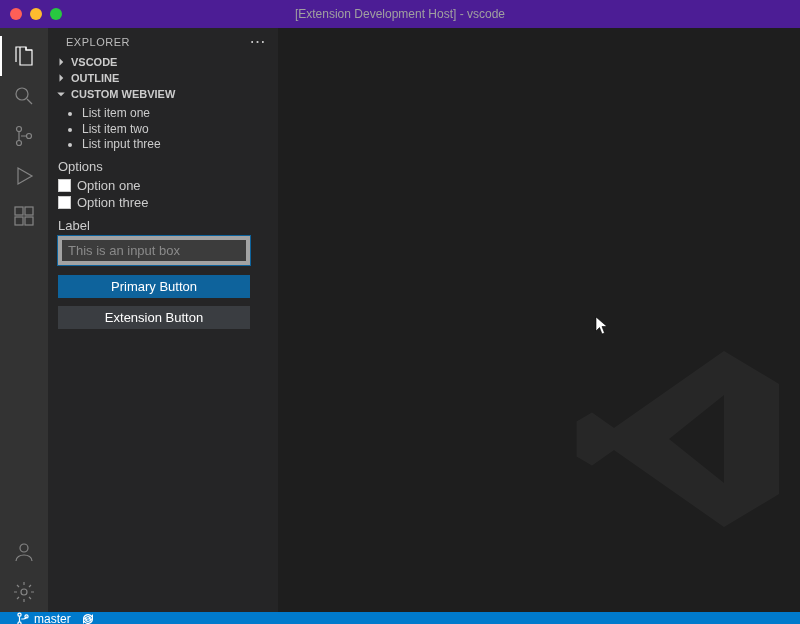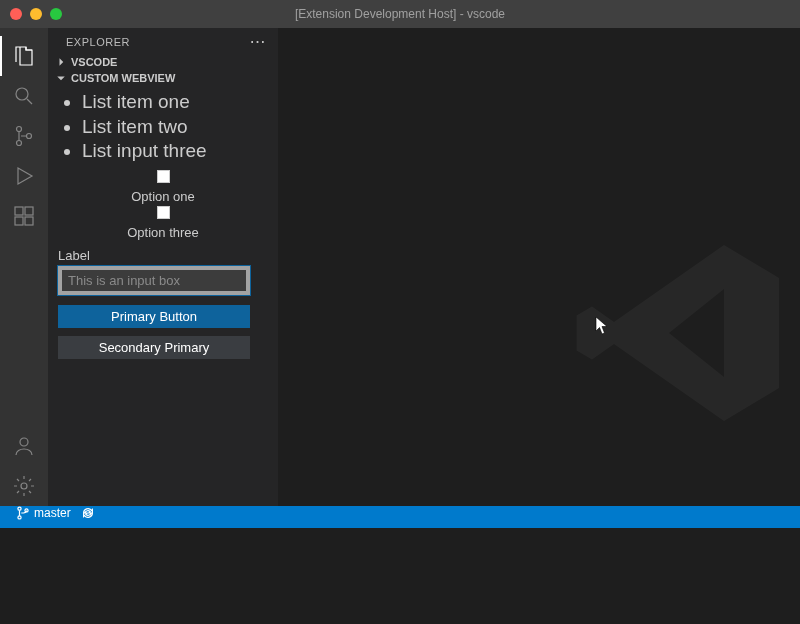"[Extension Development Host] - vscode" .titlebar { background: #404040 -> #4c1d95 }
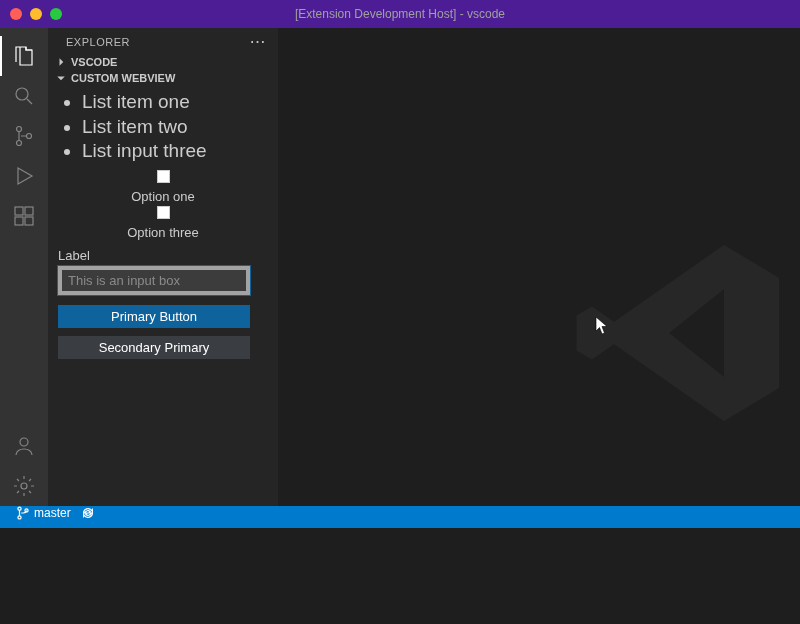"EXPLORER" .main { height: 478px -> 584px }
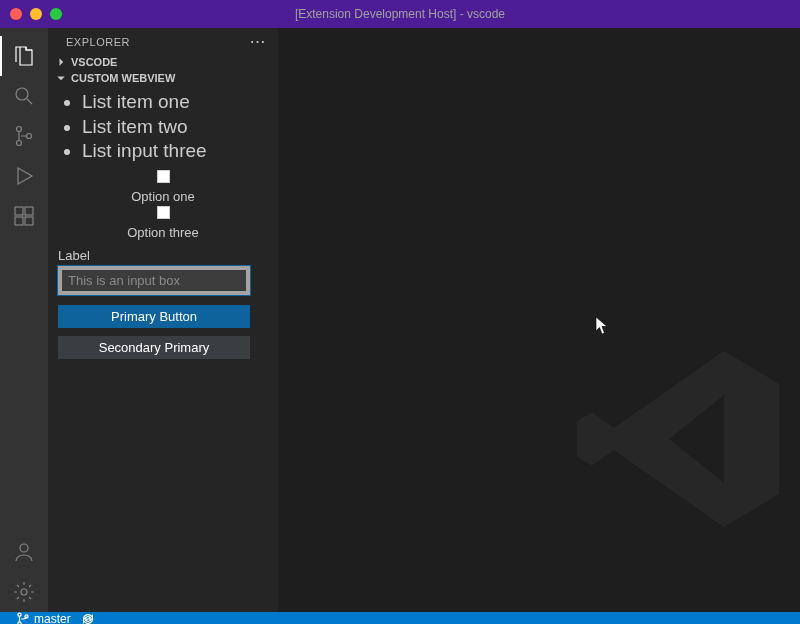"OUTLINE" div.section-row { html: none -> <div> <span> <svg> <path></path> </svg> </span> <span>OUTLINE</span> </div> }
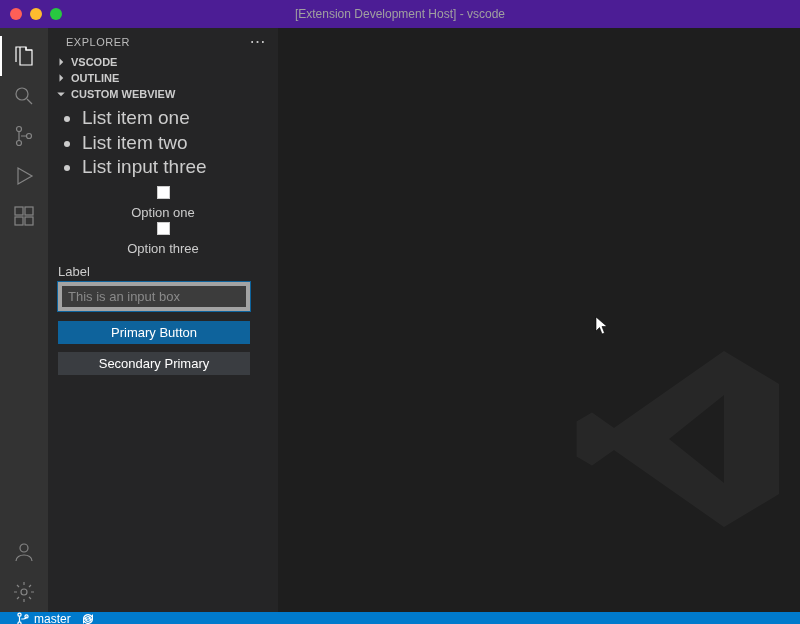"List item one" .webview-body ul li { font-size: 19px -> 12px }
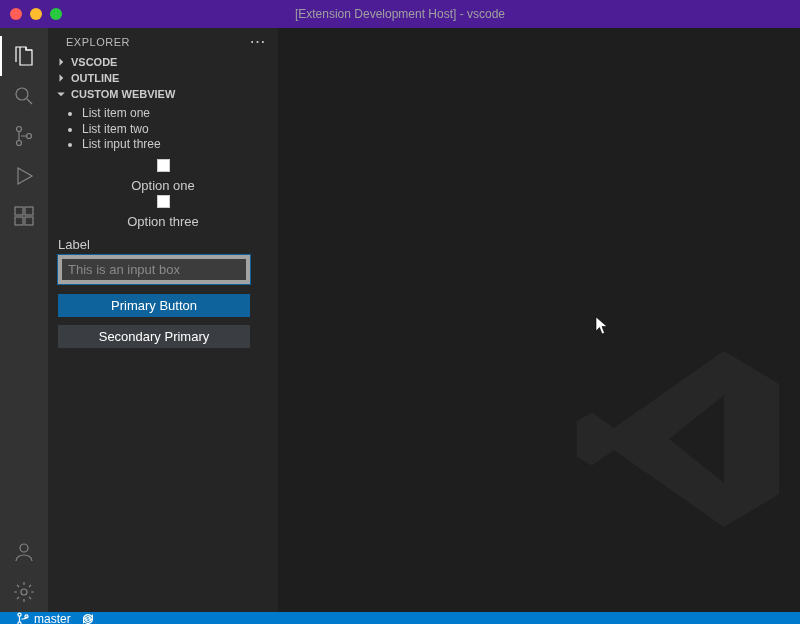"Options" div.opt-title { html: none -> <div>Options</div> }
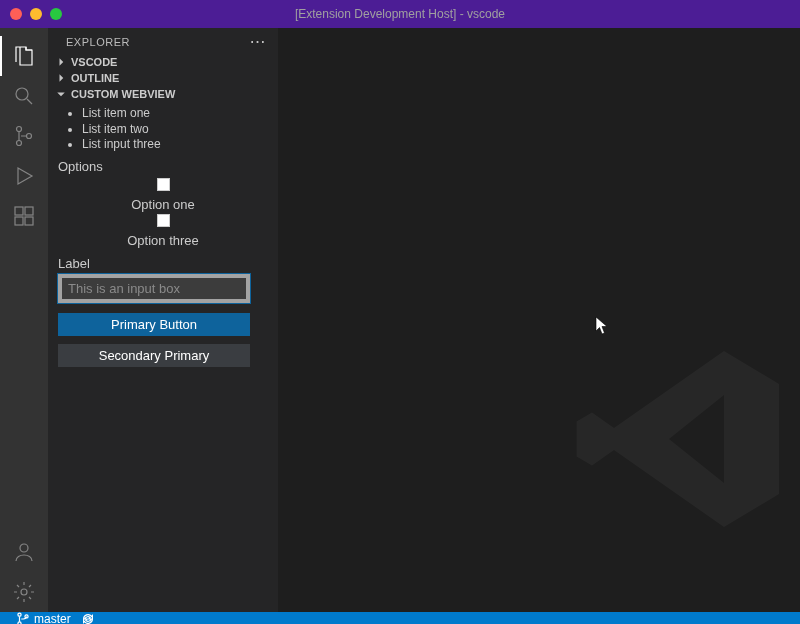"Option one" .opt-row { flex-direction: column -> none }
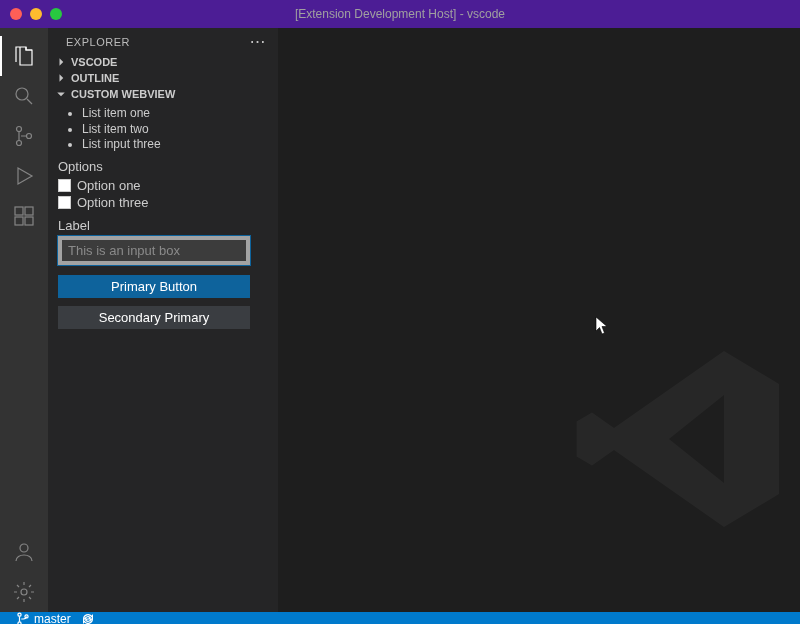"Secondary Primary" button.btn { text: Secondary Primary -> Extension Button }
